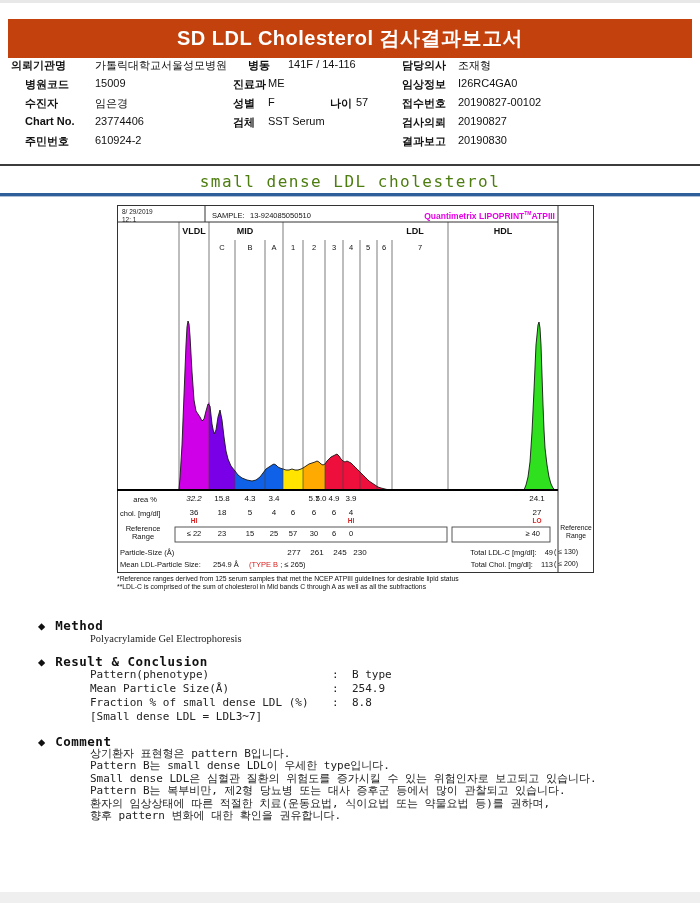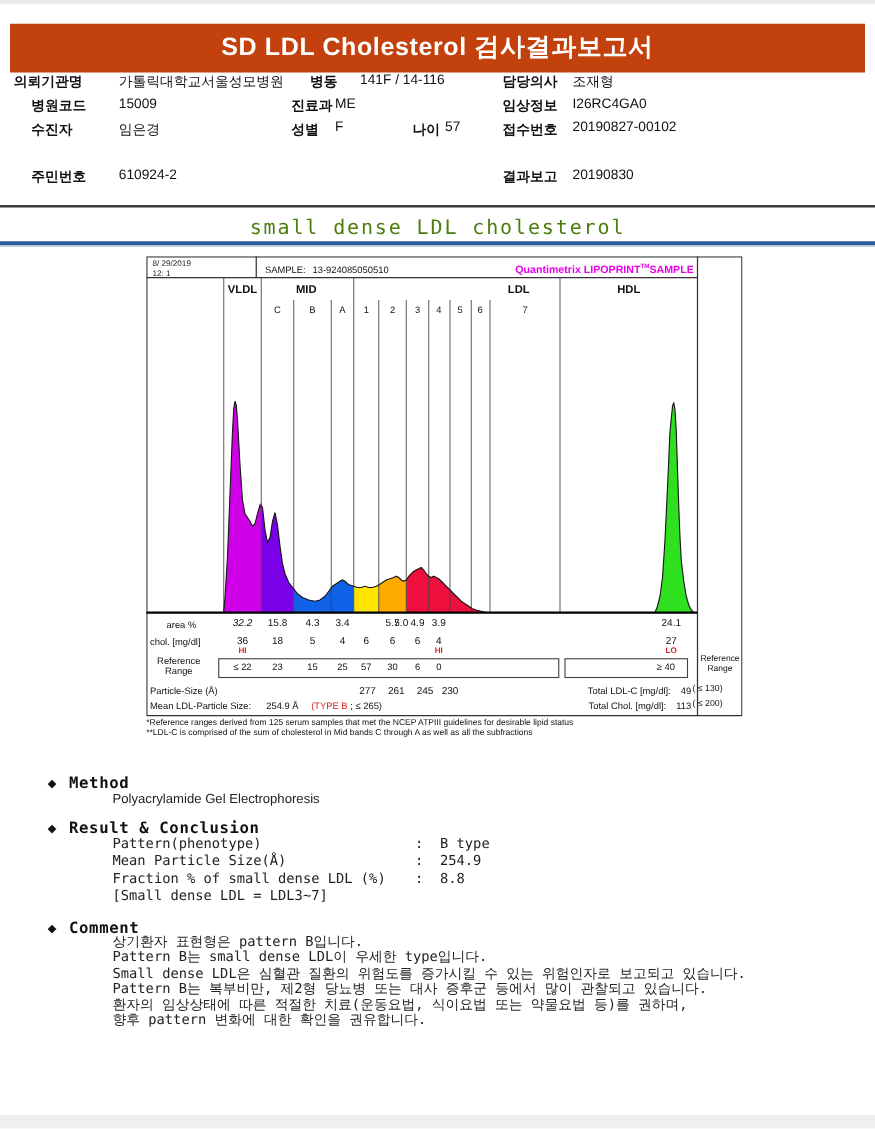"Chart No." div.abs { html: none -> <div> <span>Chart No.</span> <span>23774406</span> <span>검체</span> <span>SST Serum</span> <span>검사의뢰</span> <span>20190827</span> </div> }
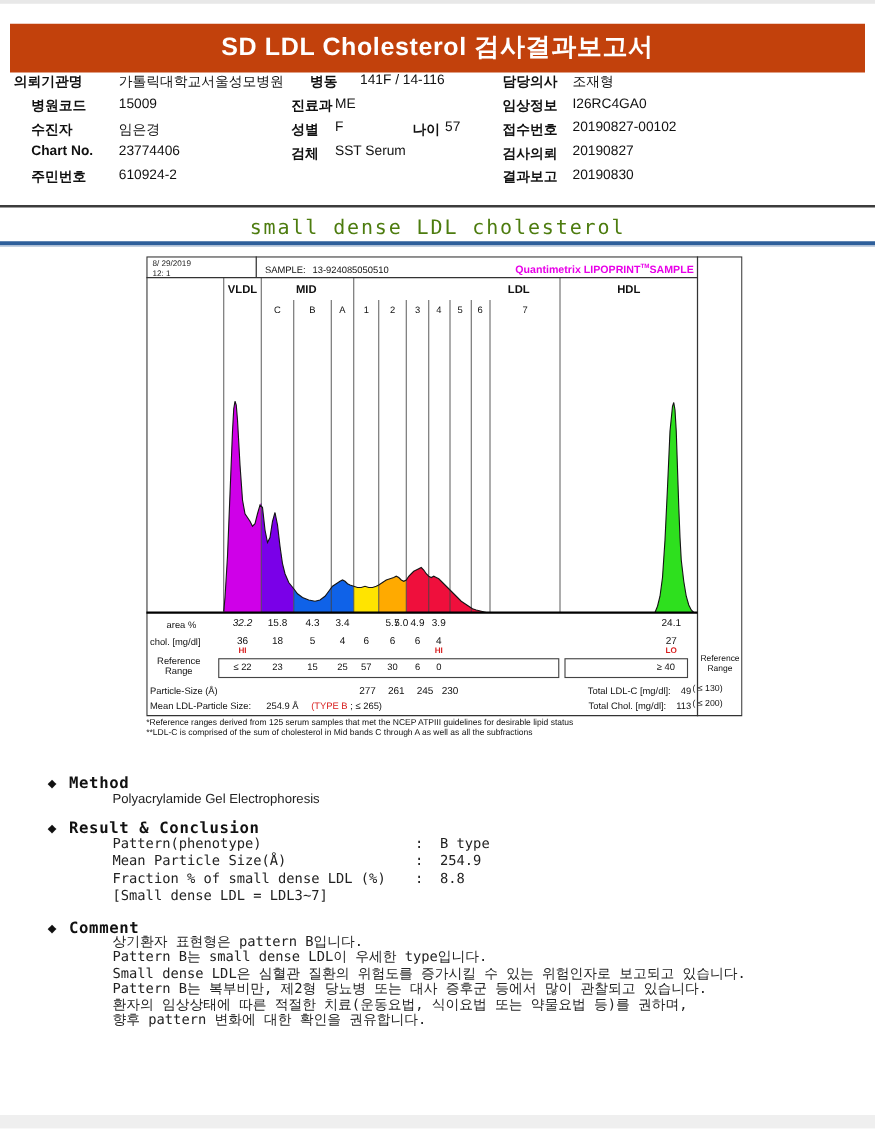"SAMPLE" span { text: SAMPLE -> ATPIII }
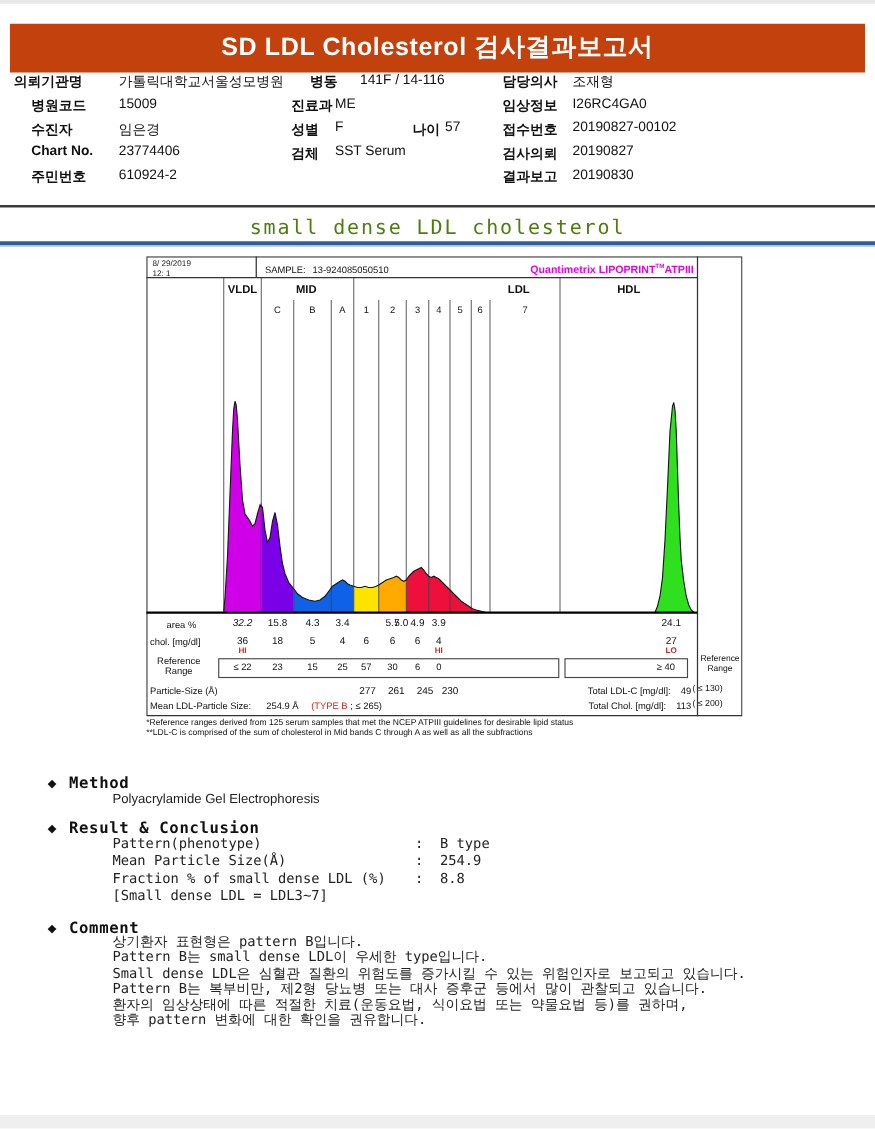"Polyacrylamide Gel Electrophoresis" .mono-body { font-family: Liberation Sans, sans-serif -> Liberation Serif, serif }
